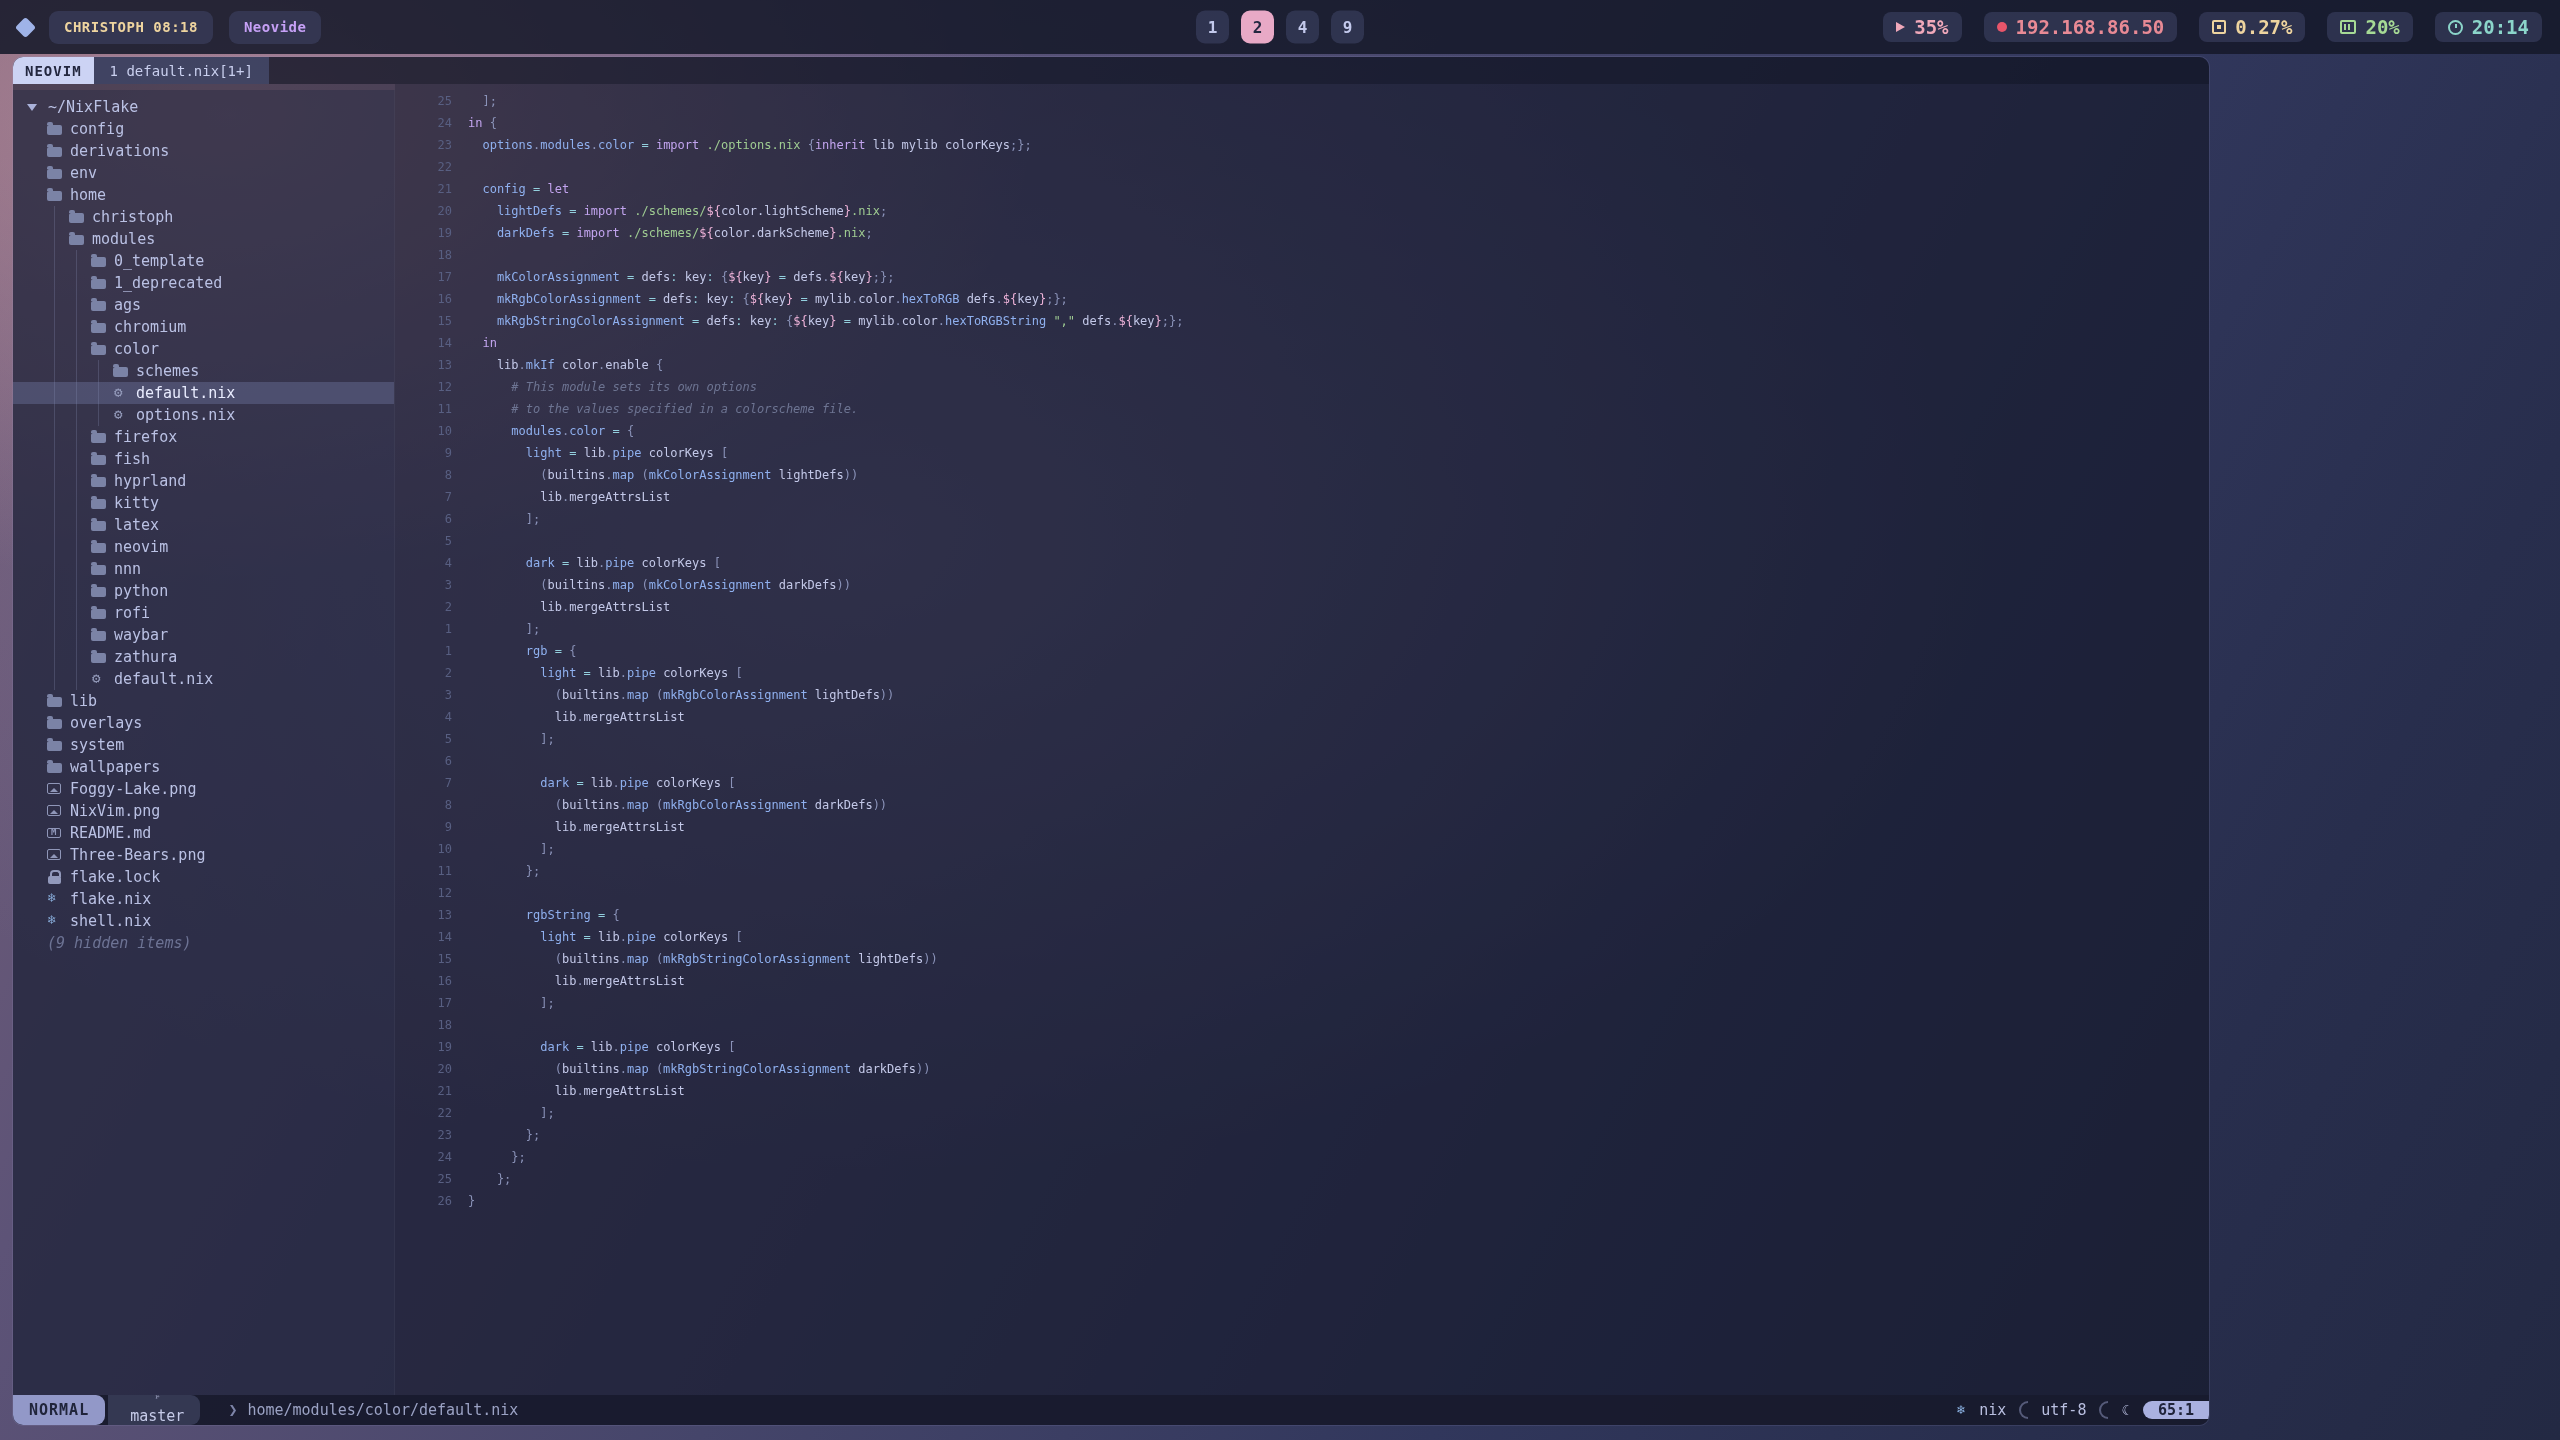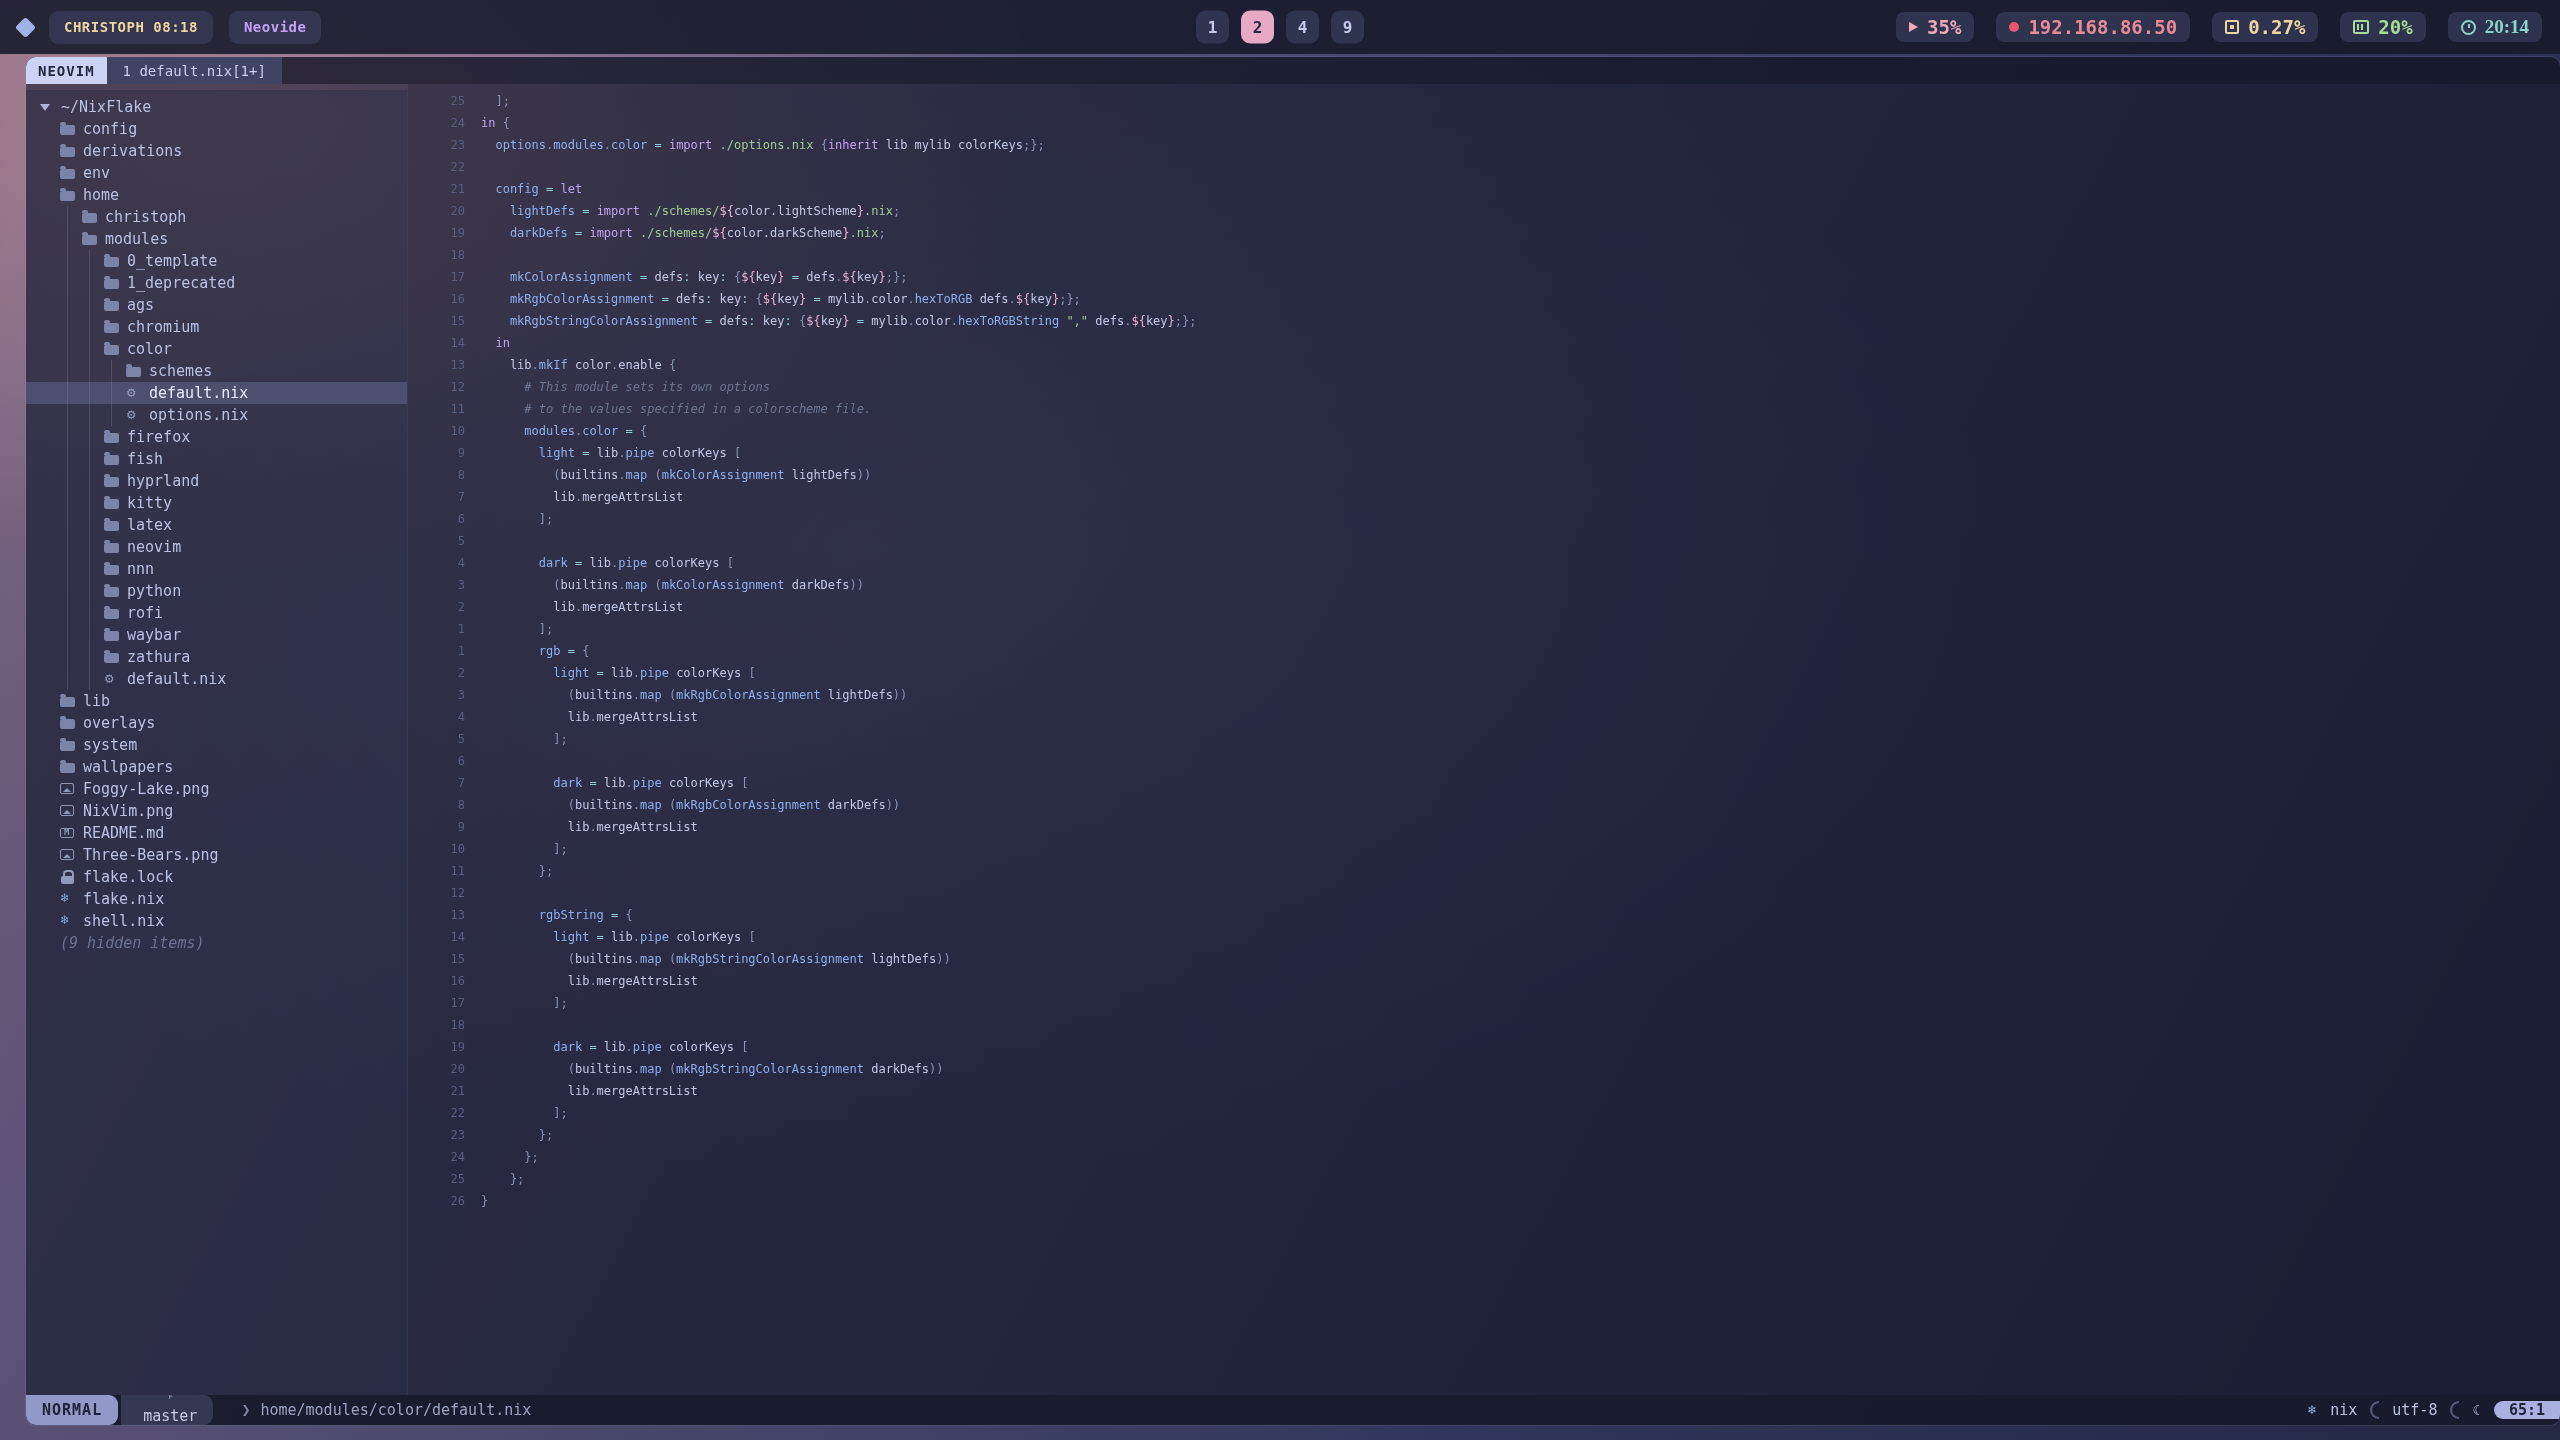"20:14" span { font-family: Liberation Serif, serif -> none }
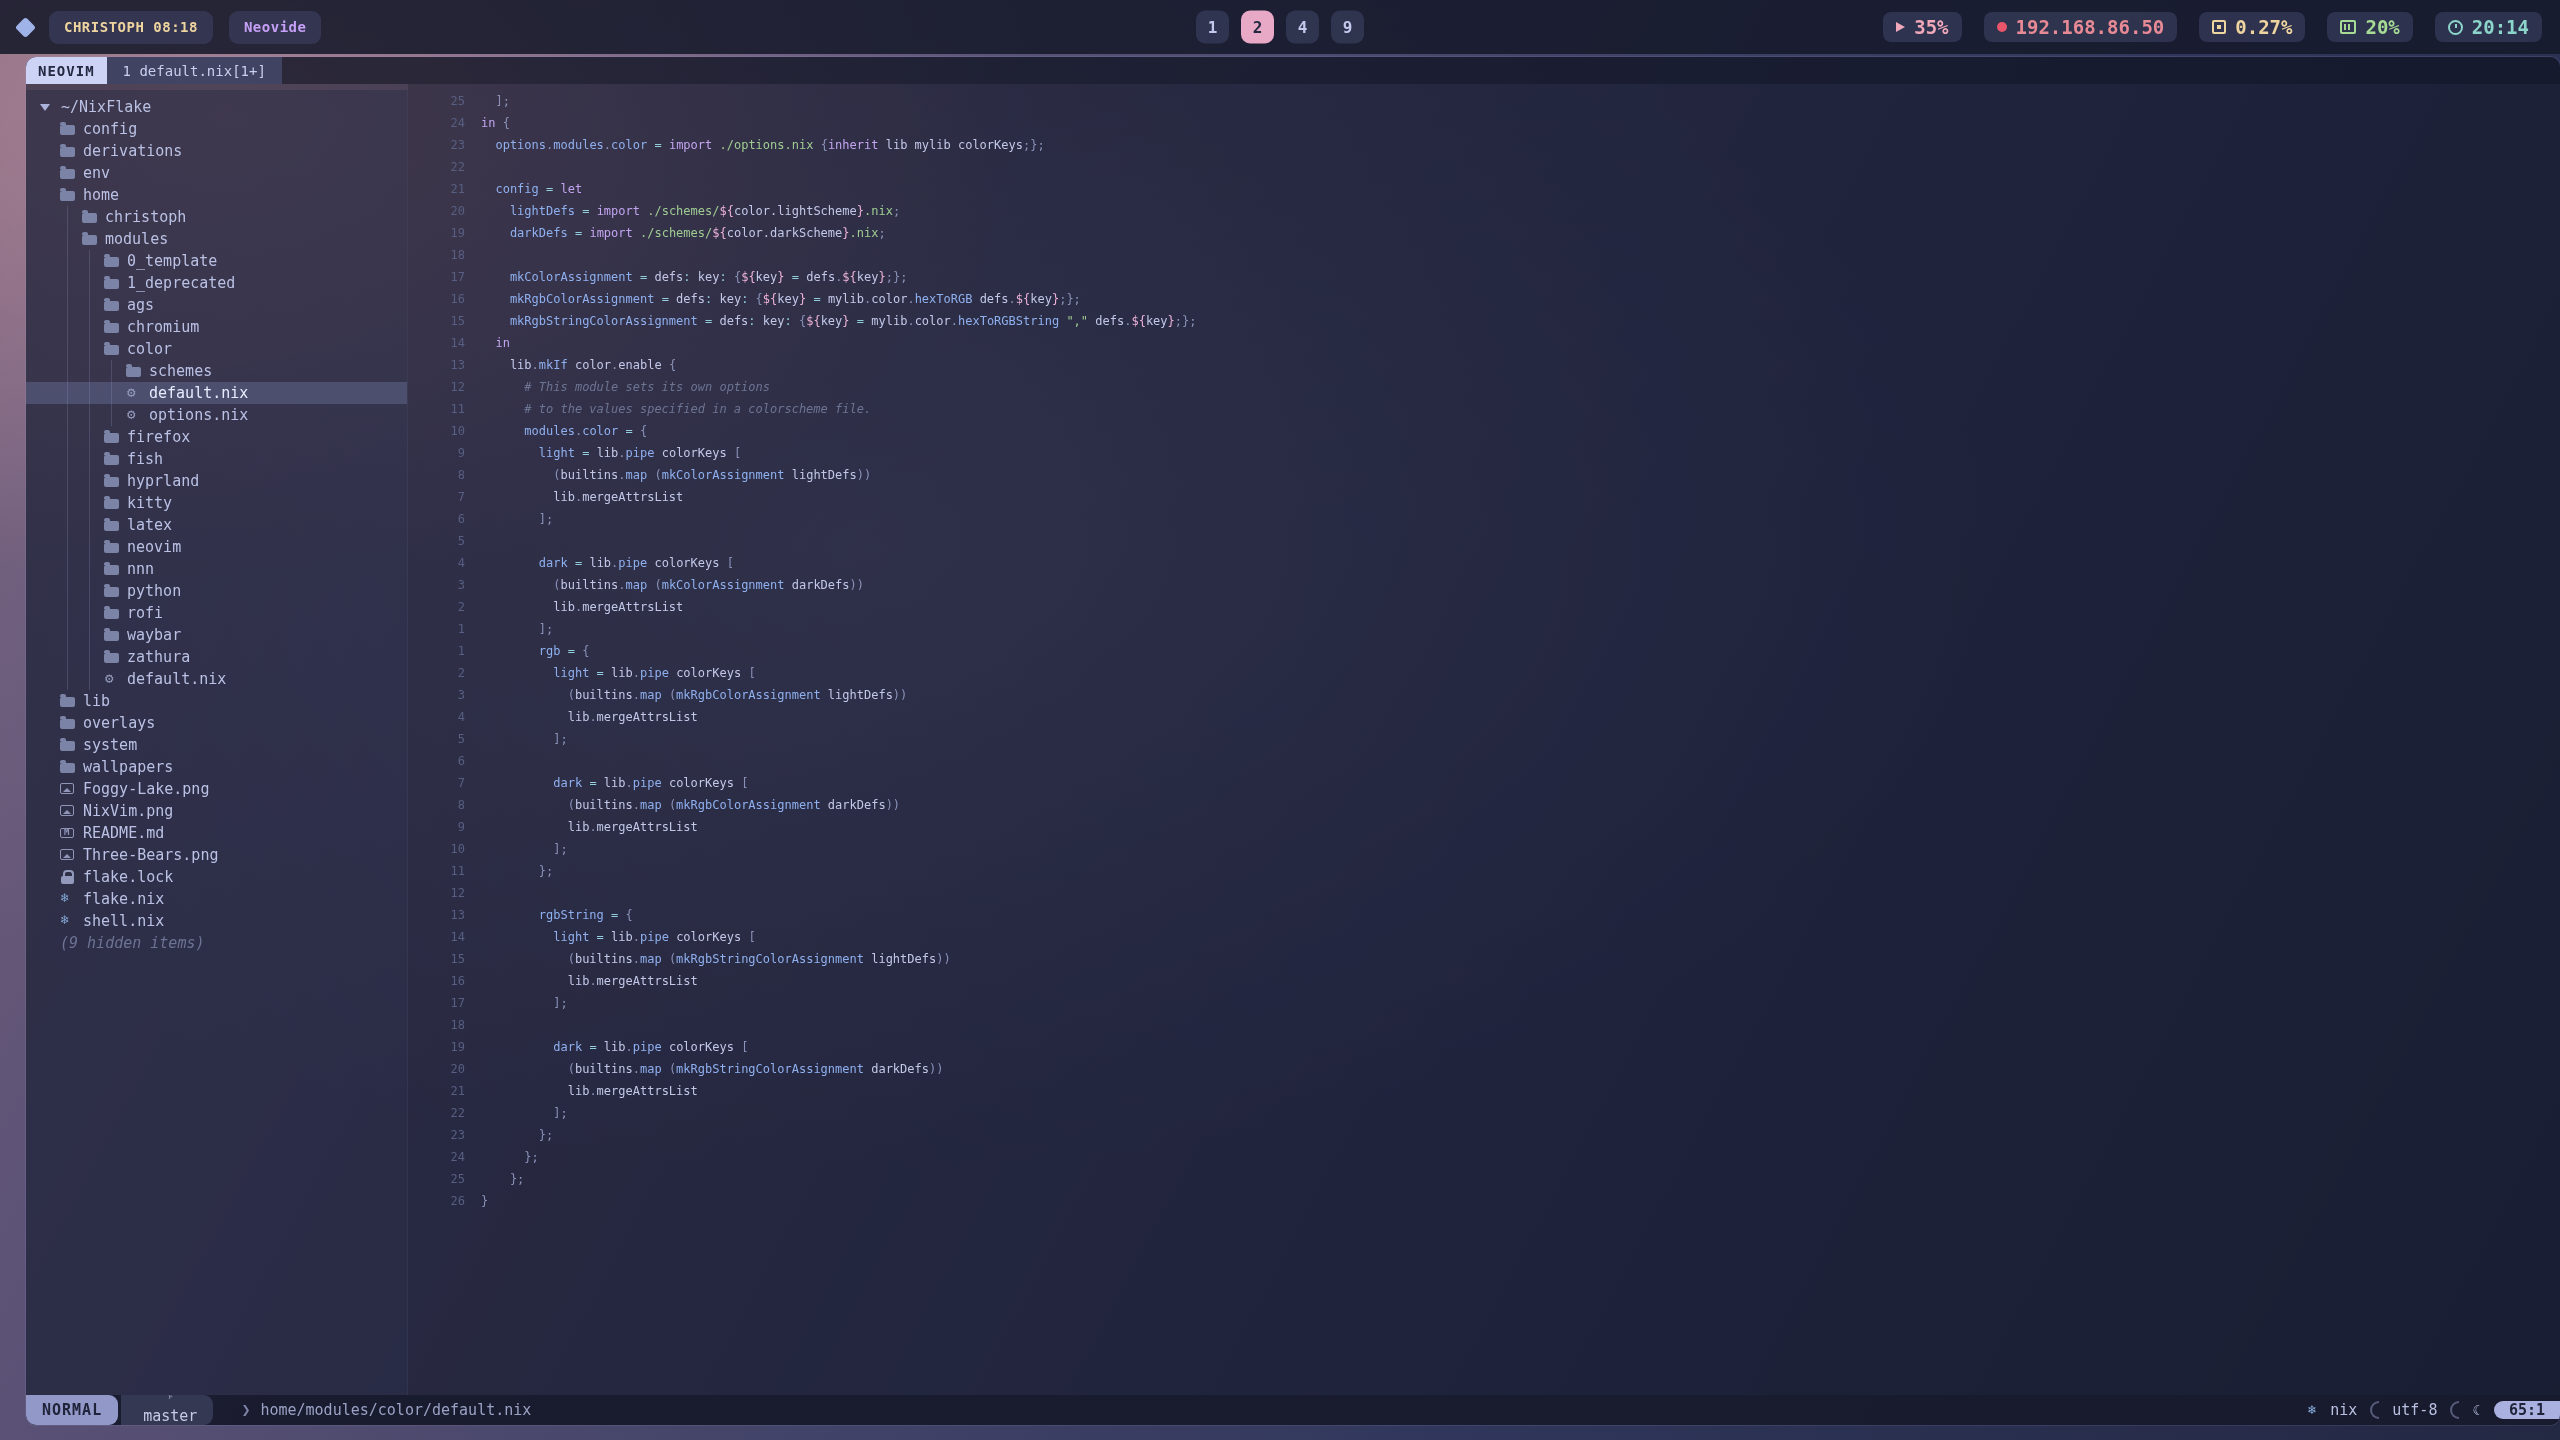"NEOVIM" .window { left: 26px -> 13px; width: 2534px -> 2196px }
